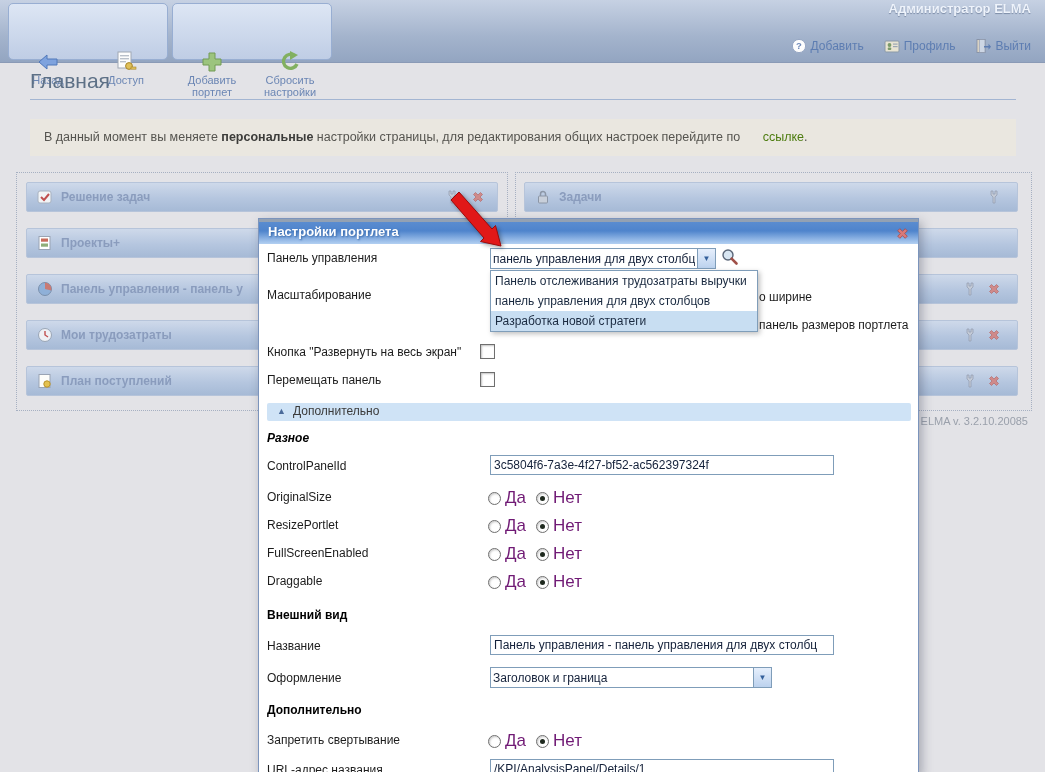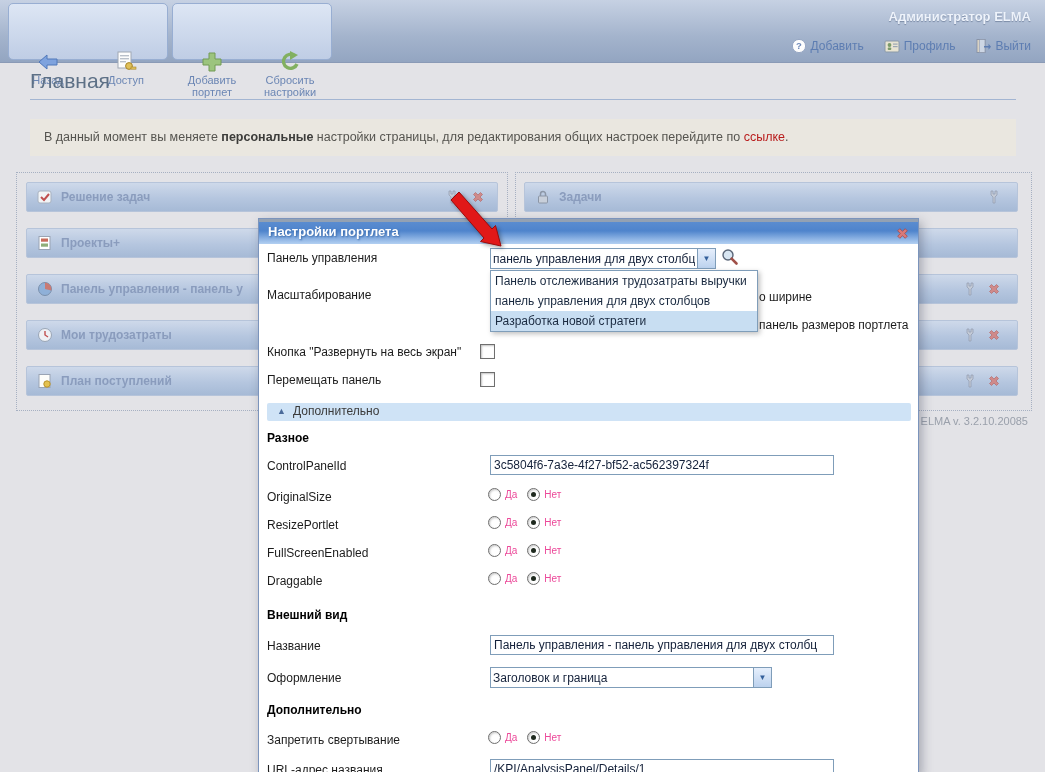"Администратор ELMA" .admin { top: 9px -> 1px }
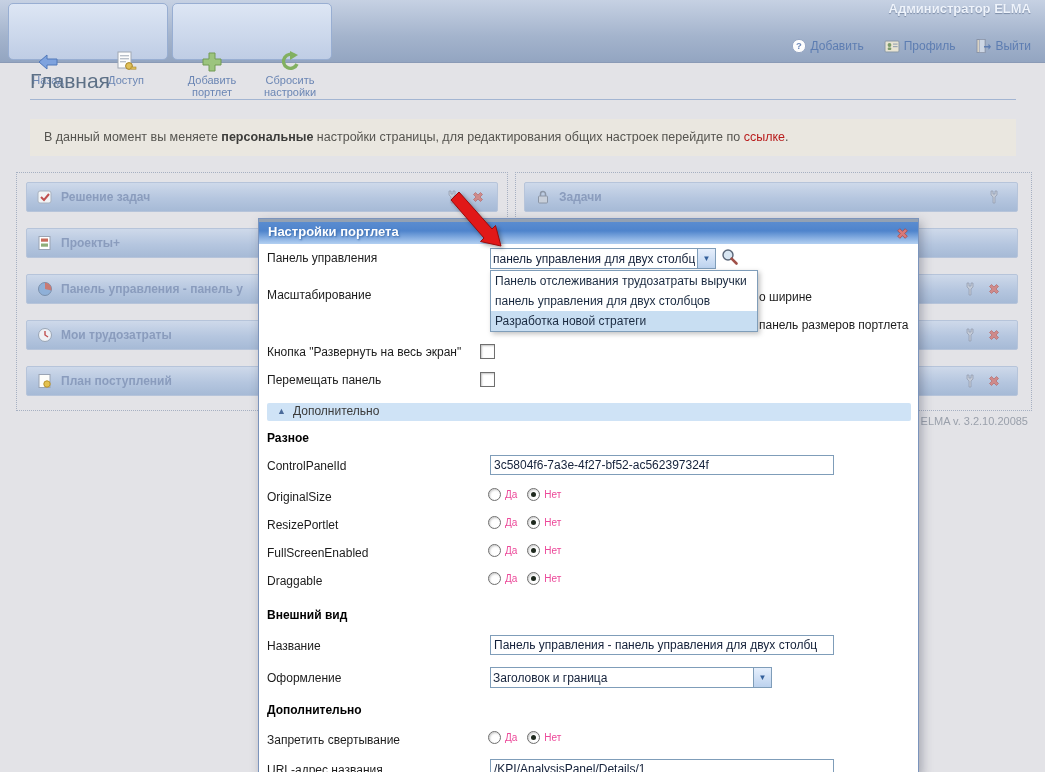"ссылке" .notice a { color: #b91c1c -> #4d7c0f; margin-left: none -> 19px }
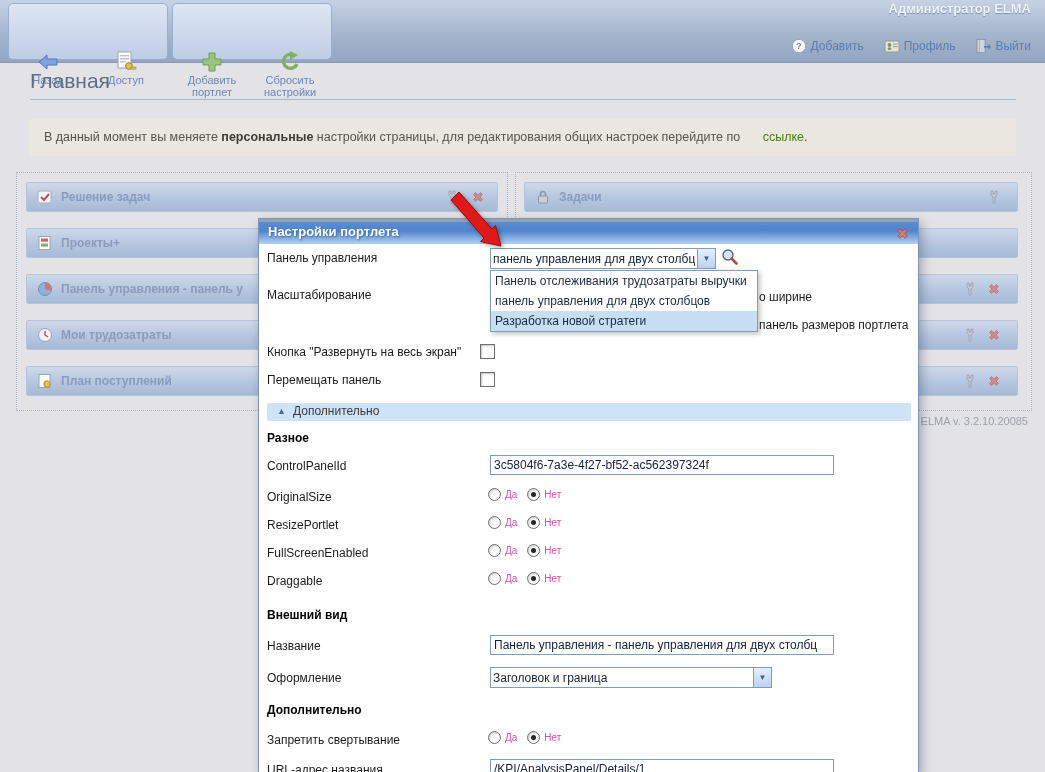"Разное" div.grp { font-style: none -> italic }
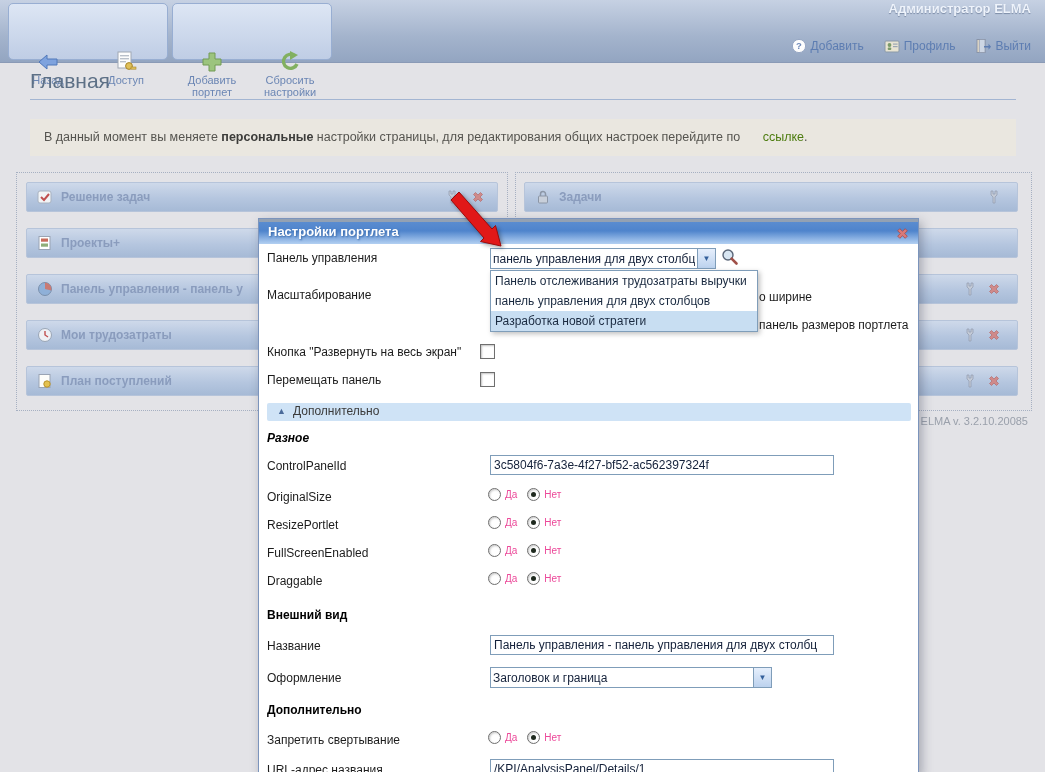"Да" .radio-row { color: #ec4899 -> #701a75; font-size: 10px -> 17px }
